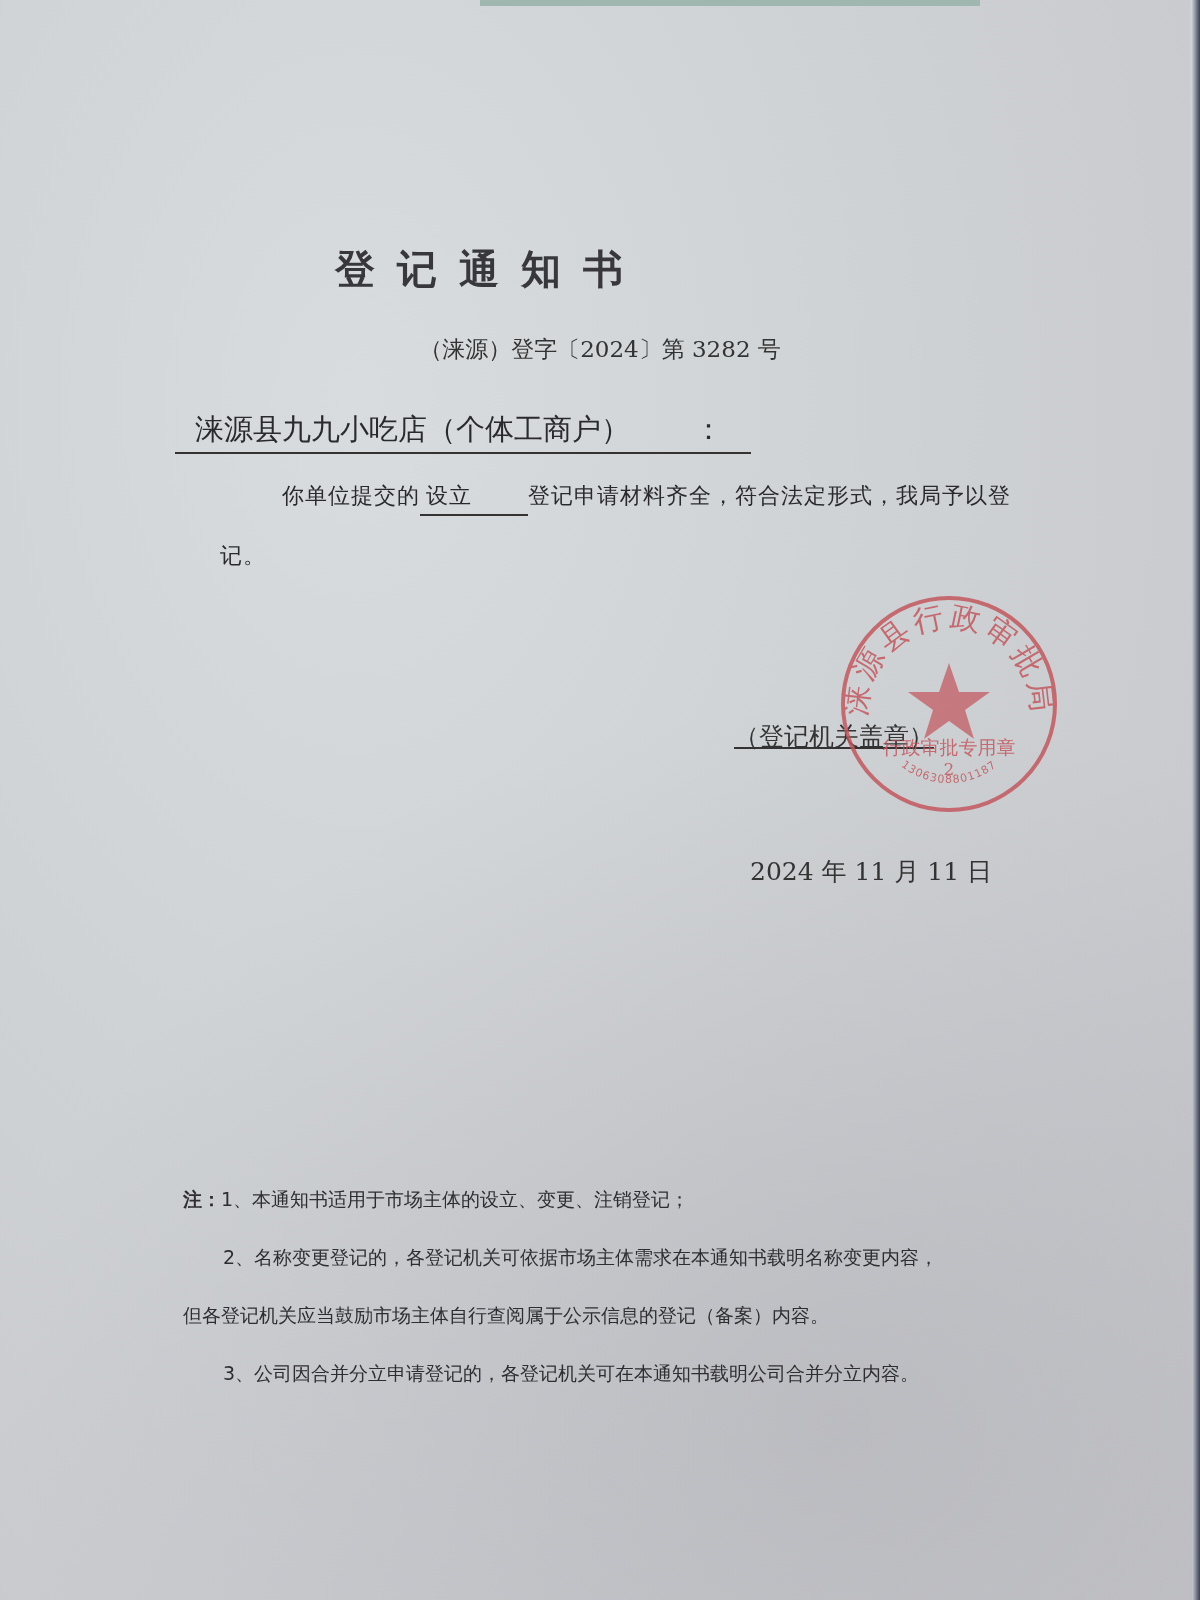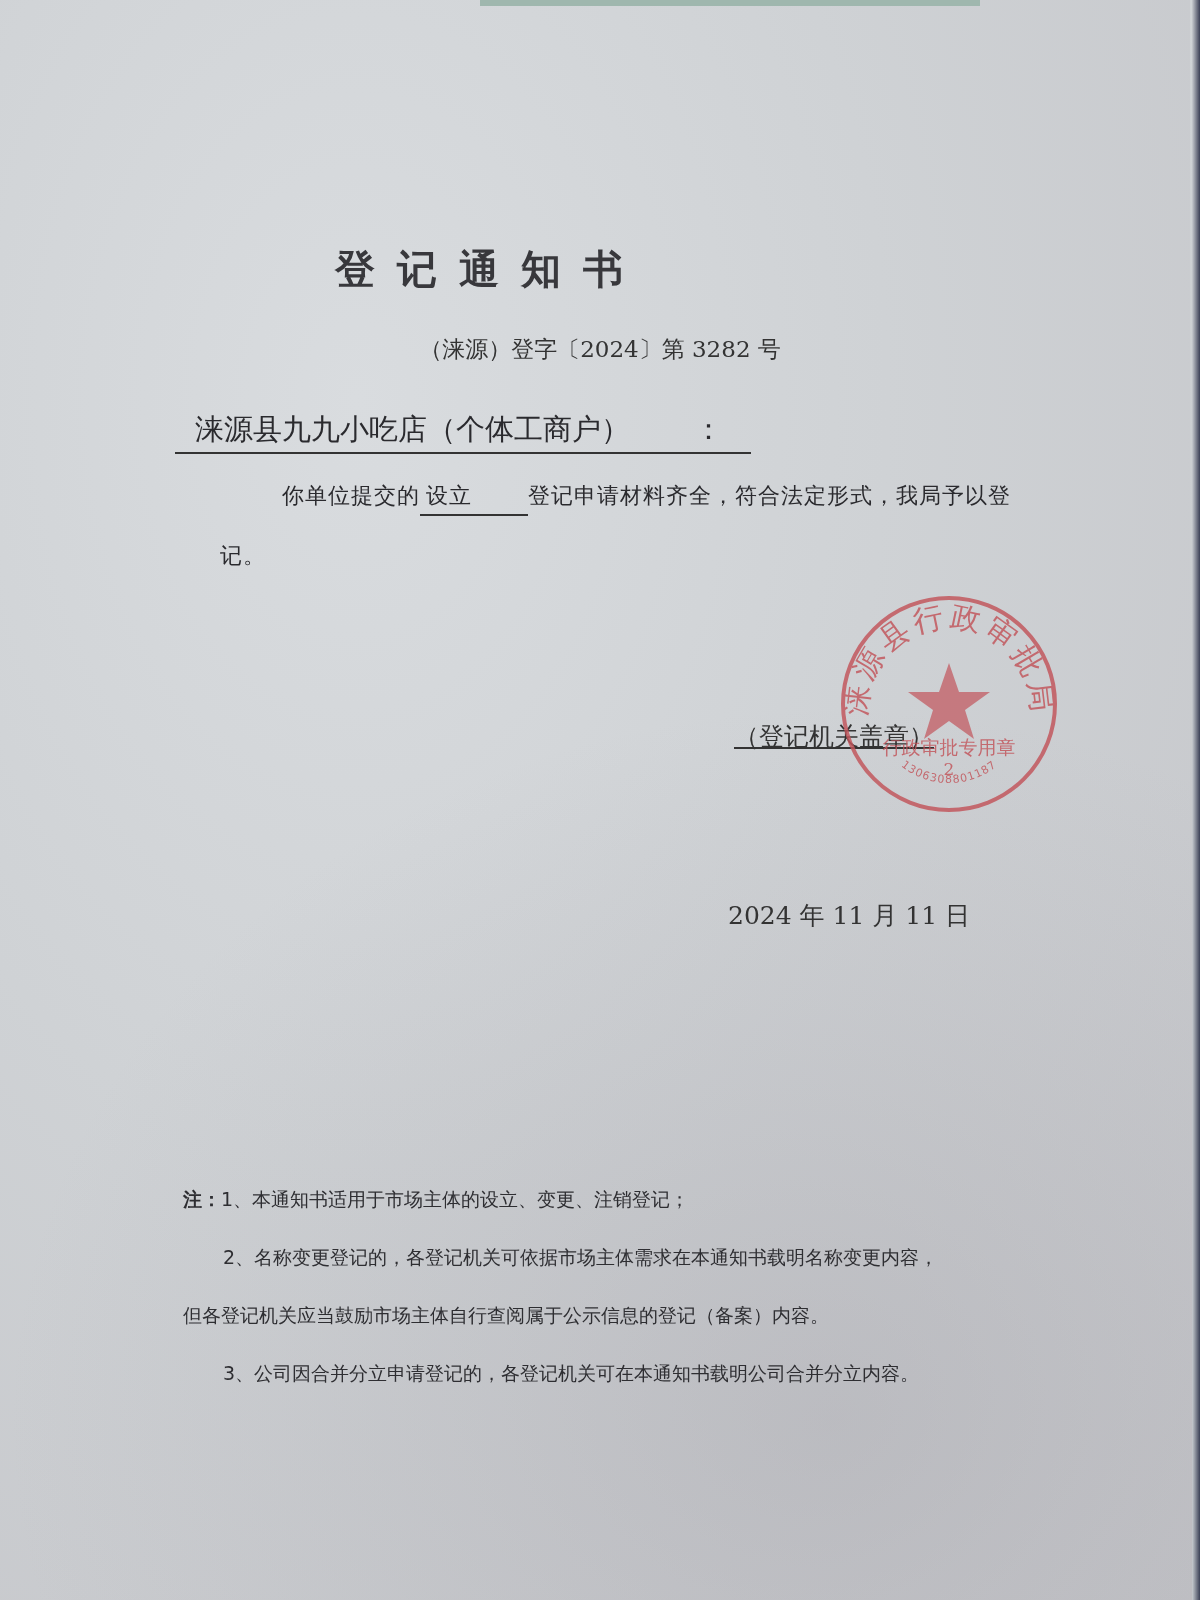"2024 年 11 月 11" .date { left: 728px -> 750px; margin-top: 44px -> none }
